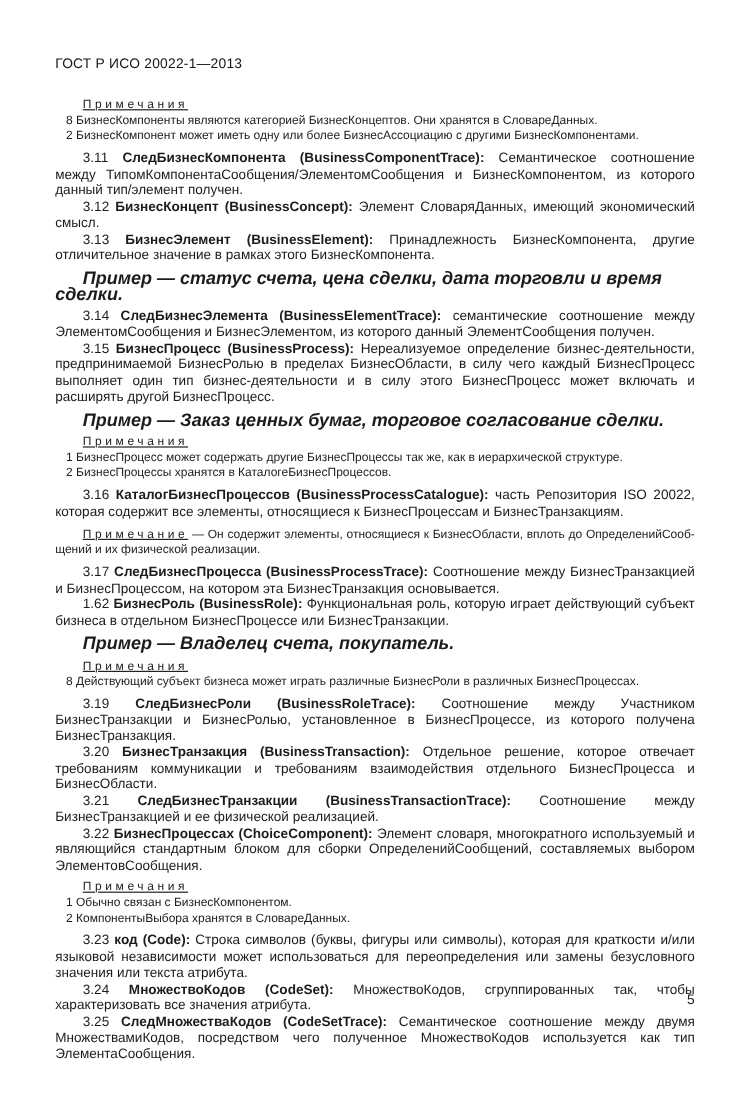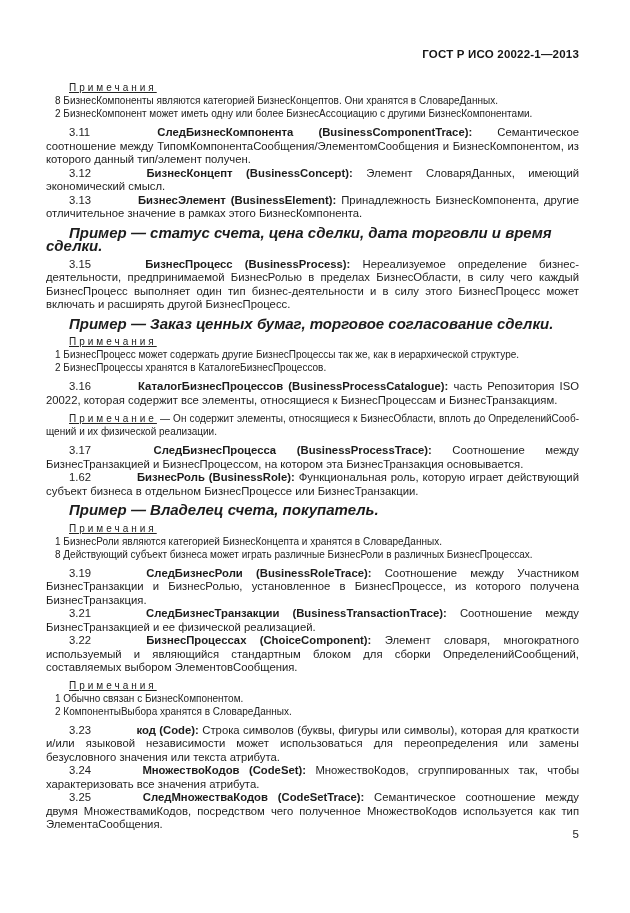"ГОСТ Р ИСО 20022-1—2013" .doc-header { font-weight: bold -> normal; text-align: right -> none }
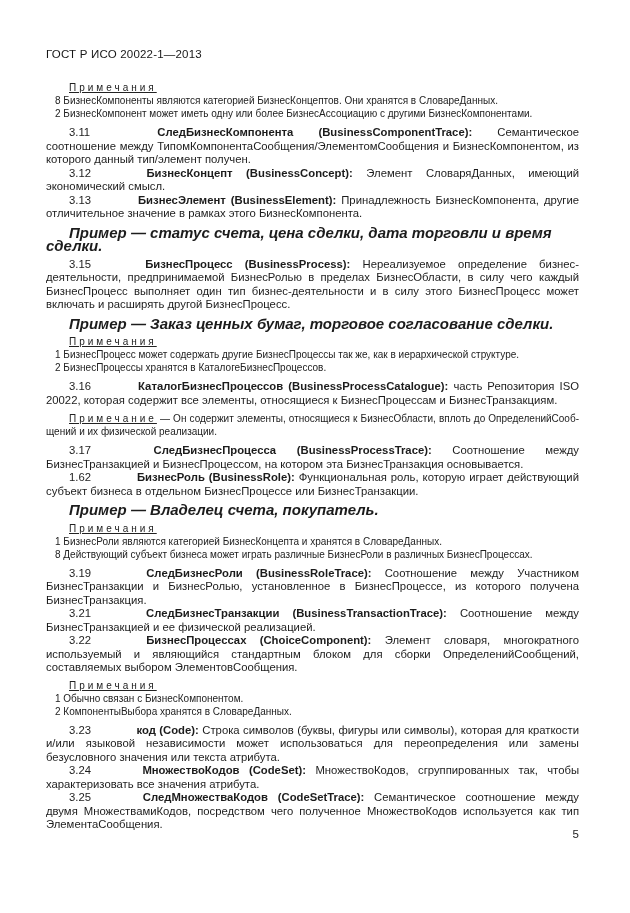"СледБизнесКомпонента" p.para .term-name { margin-left: 42px -> none }
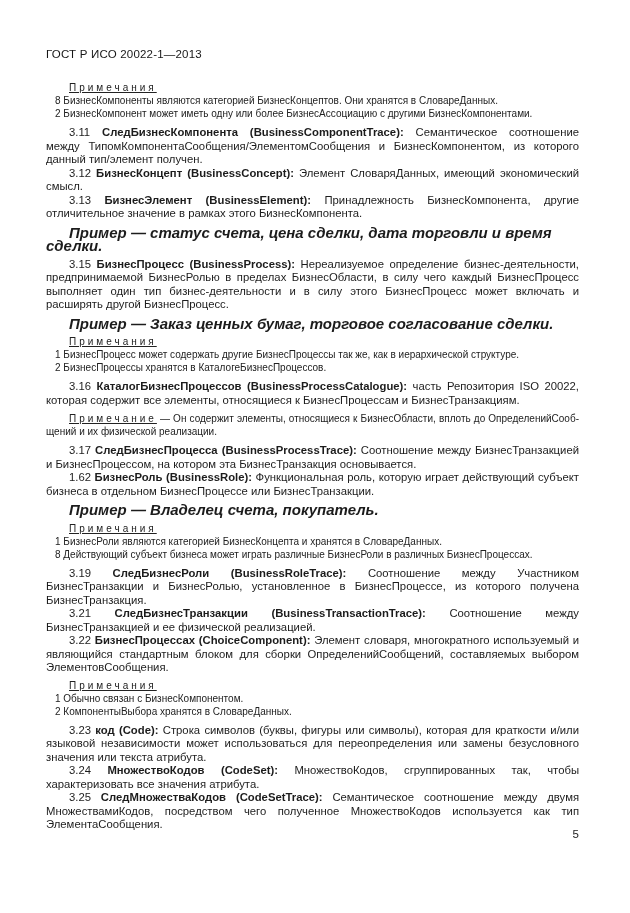"3.14 СледБизнесЭлемента" p.para { html: none -> <p><span>3.14</span> <span>СледБизнесЭлемента (BusinessElementTrace):</span> <span>семантические соотношение между Элемен­томСообщения и БизнесЭлементом, из которого данный ЭлементСообщения получен.</span></p> }
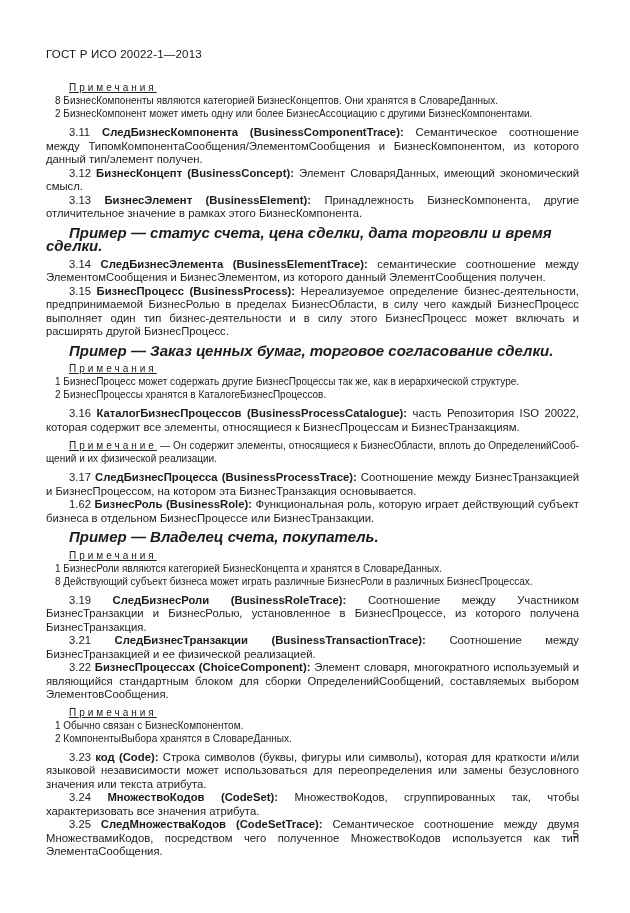"1 БизнесРоли являются категорией" div.note-item { html: <div>1 БизнесРоли являются категорией БизнесКонцепта и хранятся в СловареДанных.</div> -> none }
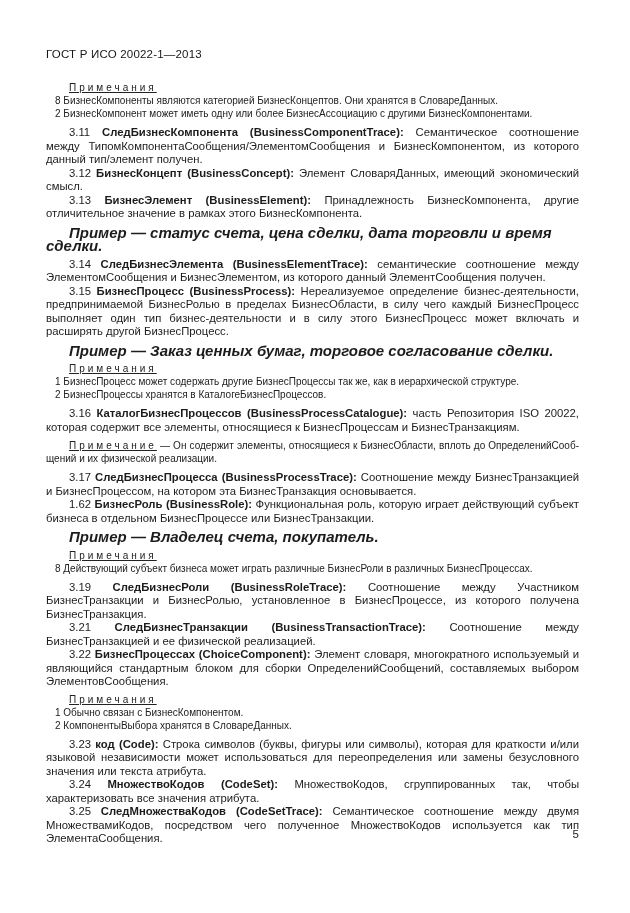"3.20 БизнесТранзакция" p.para { html: none -> <p><span>3.20</span> <span>БизнесТранзакция (BusinessTransaction):</span> <span>Отдельное решение, которое отвечает требованиям коммуникации и требованиям взаимодействия отдельного БизнесПроцесса и БизнесОбласти.</span></p> }
